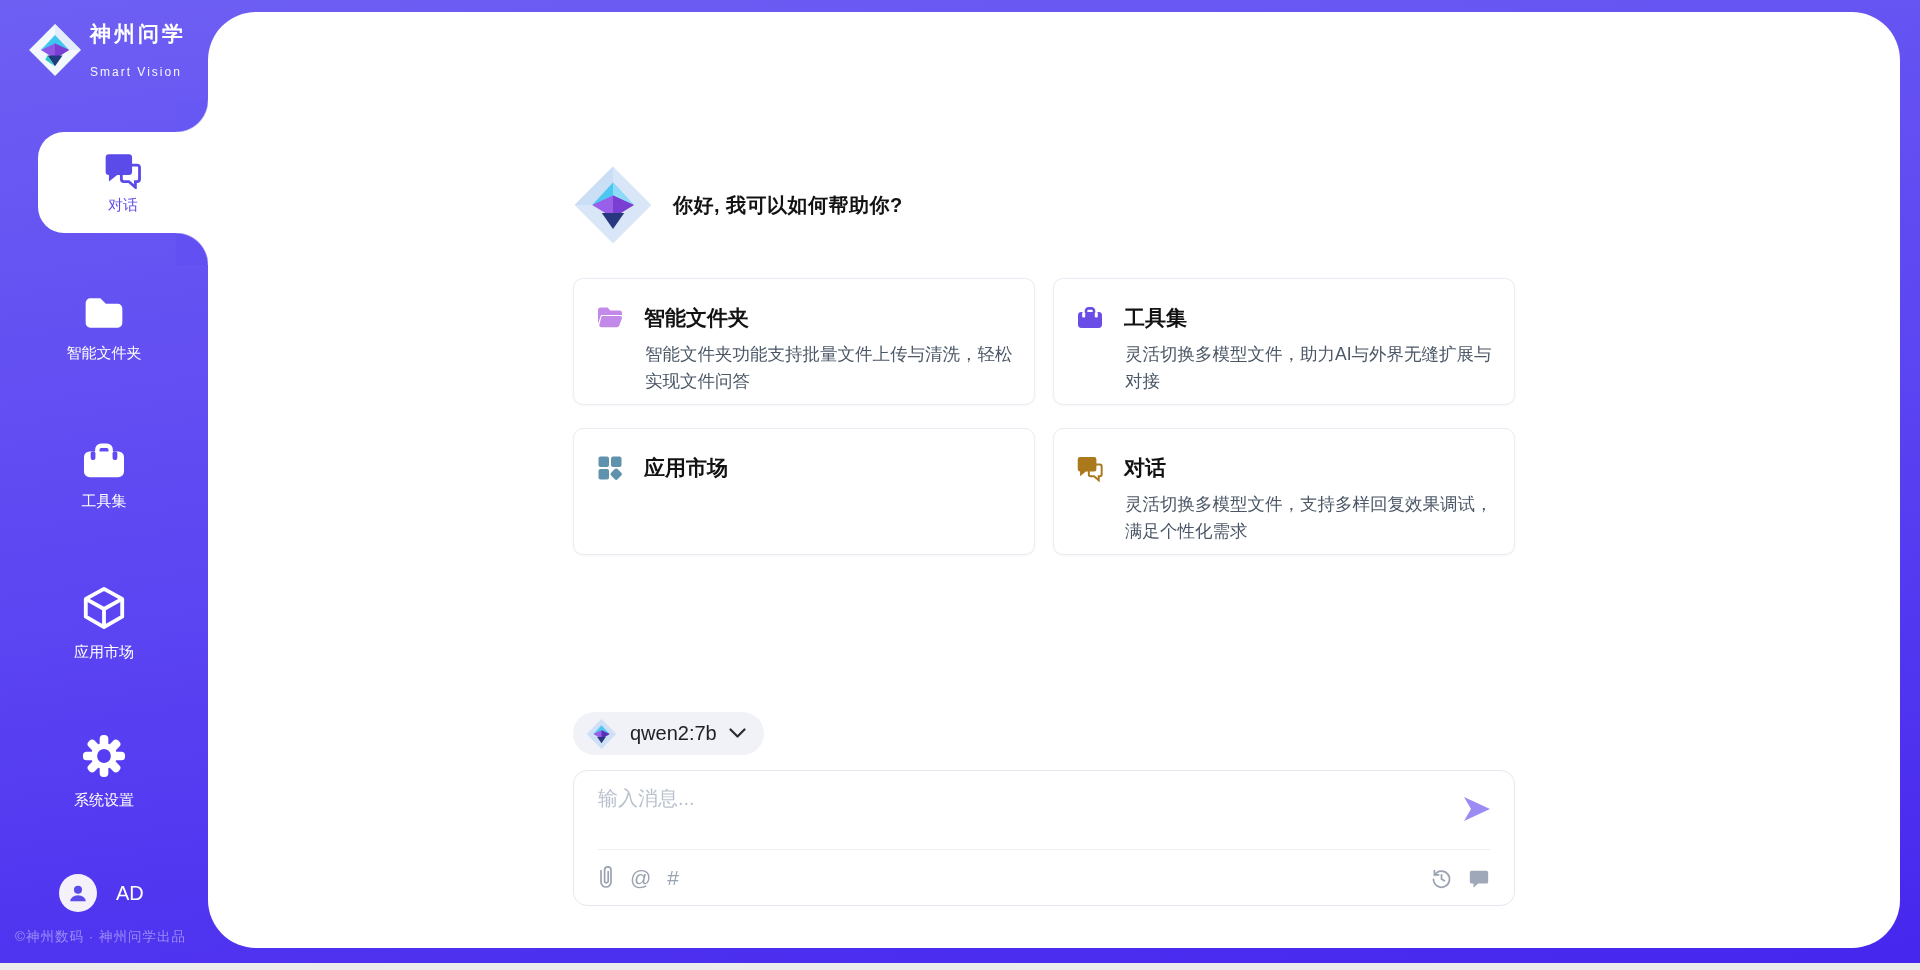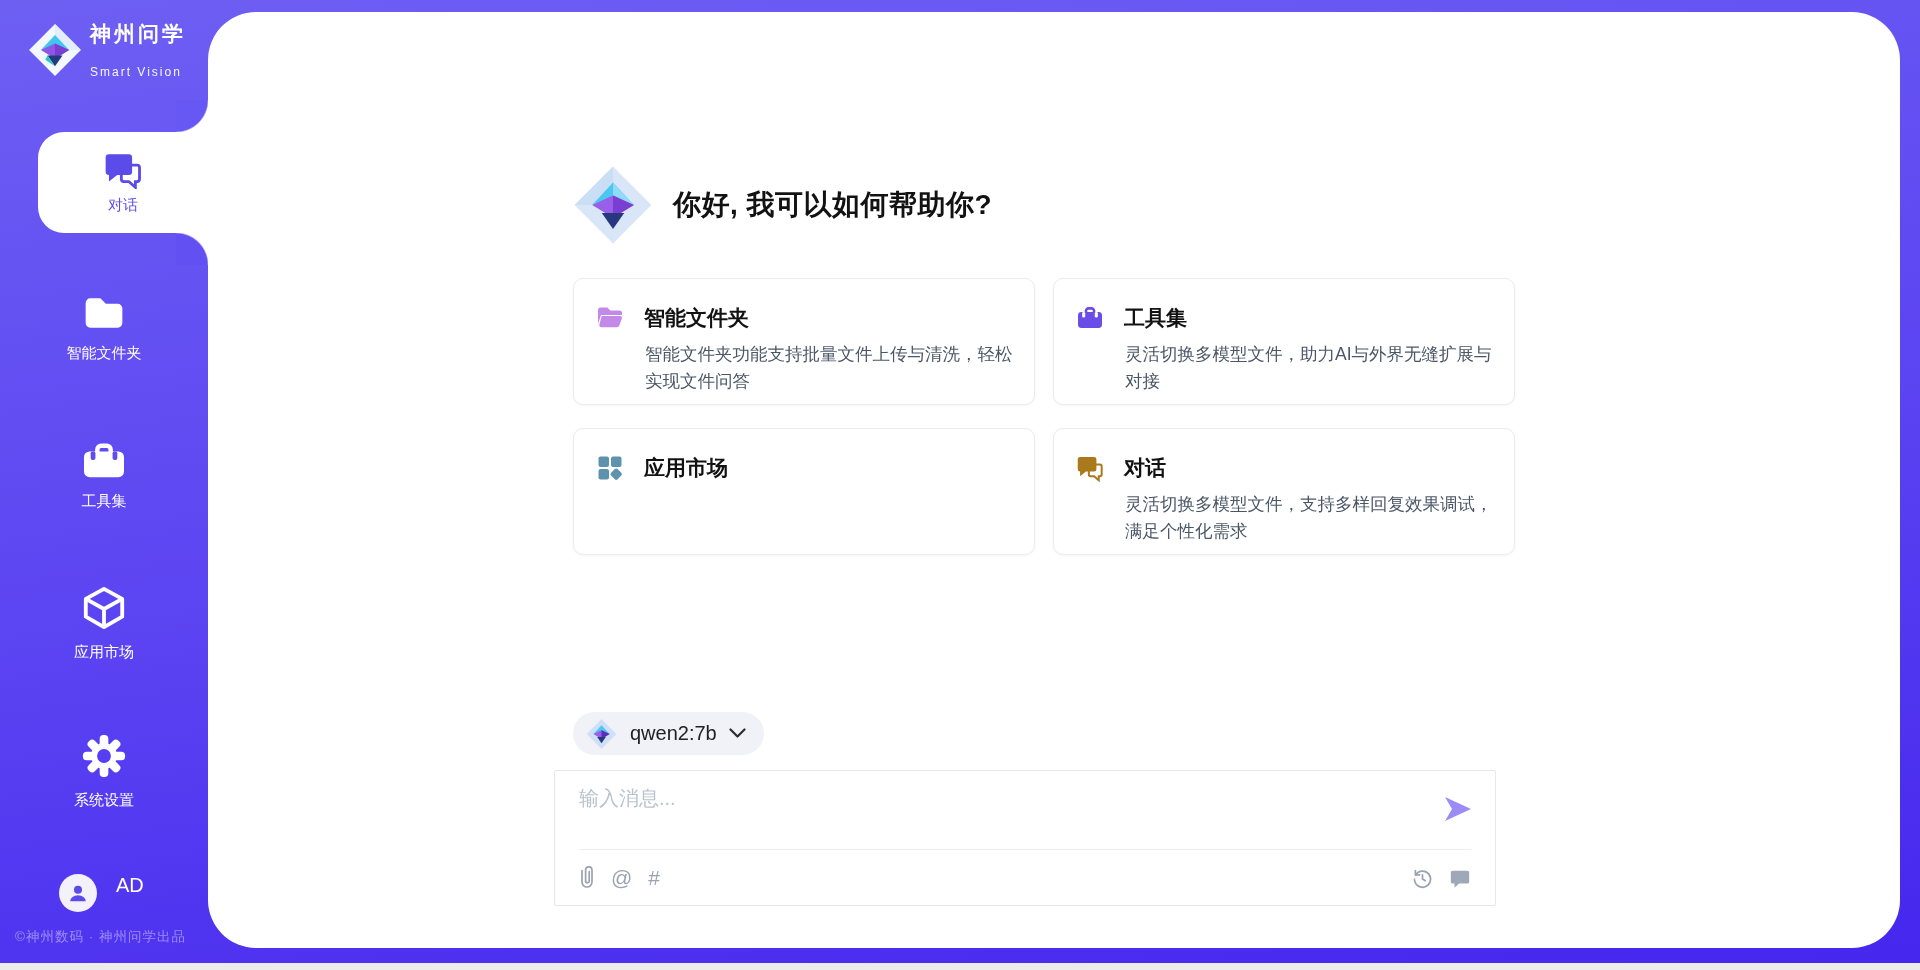"你好, 我可以如何帮助你?" .greeting-title { font-size: 28px -> 20px }
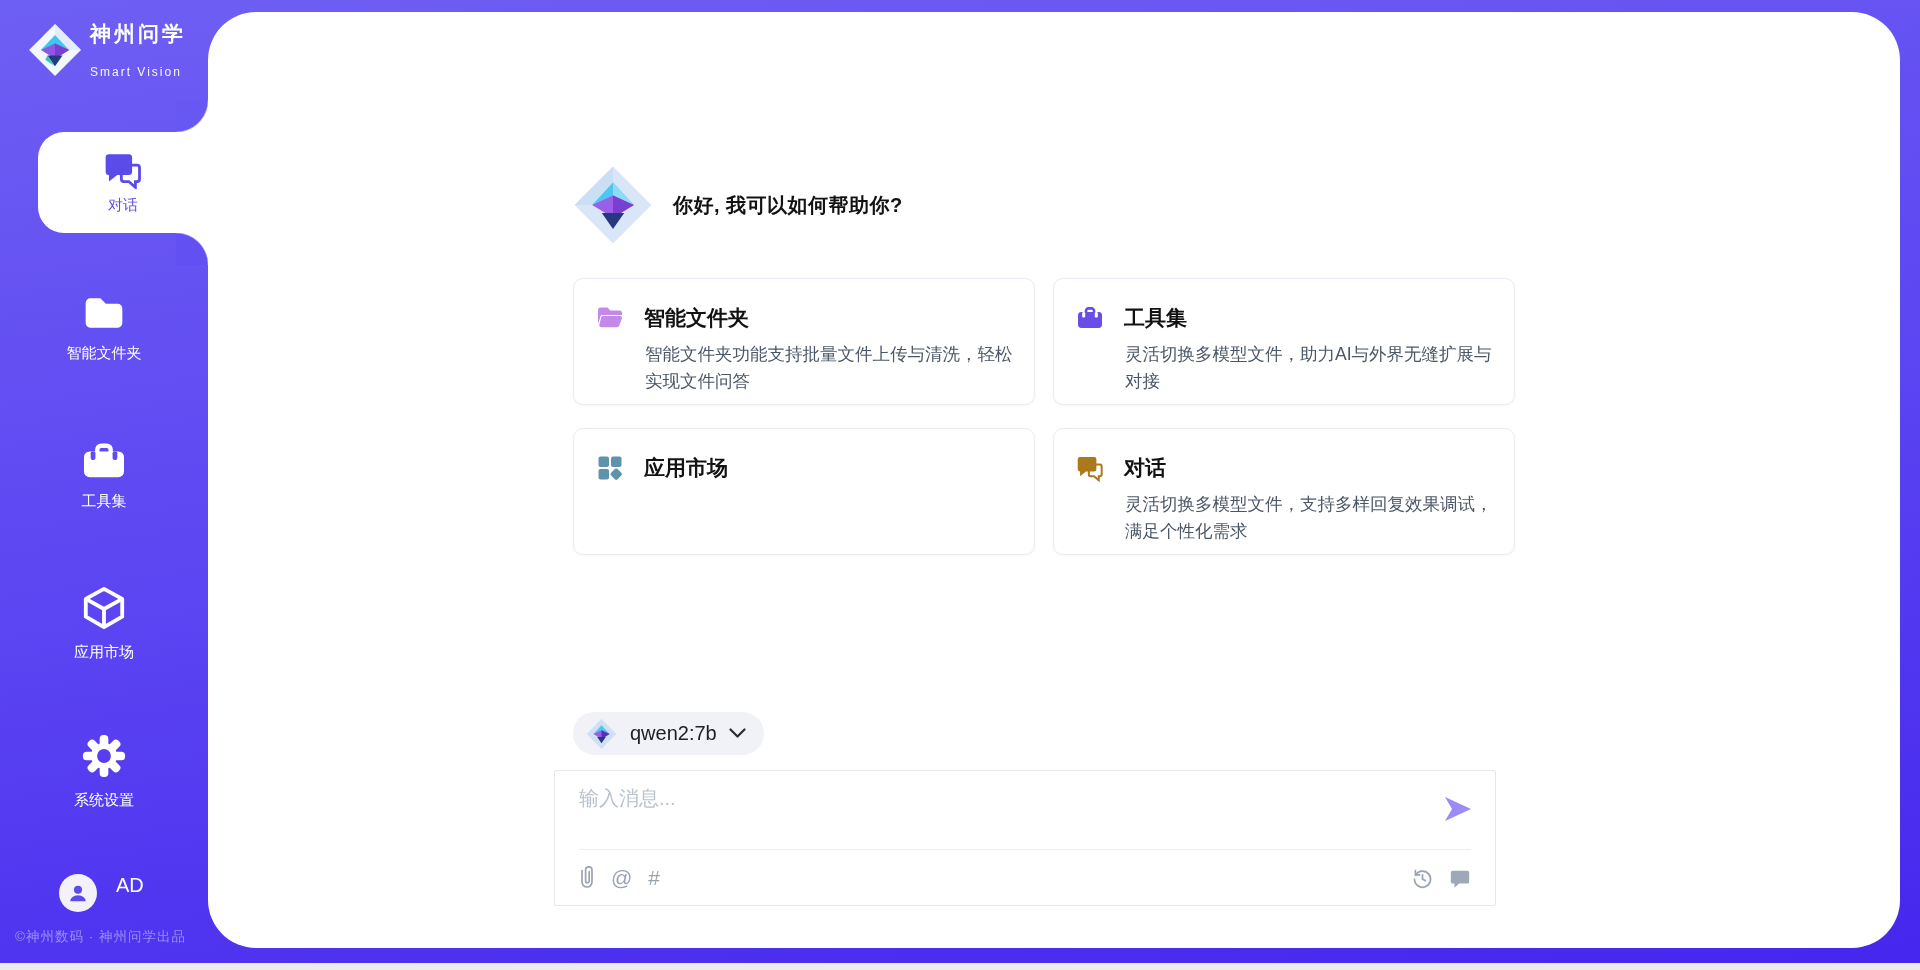"输入消息..." .composer { border-radius: 2px -> 14px; left: 554px -> 573px }
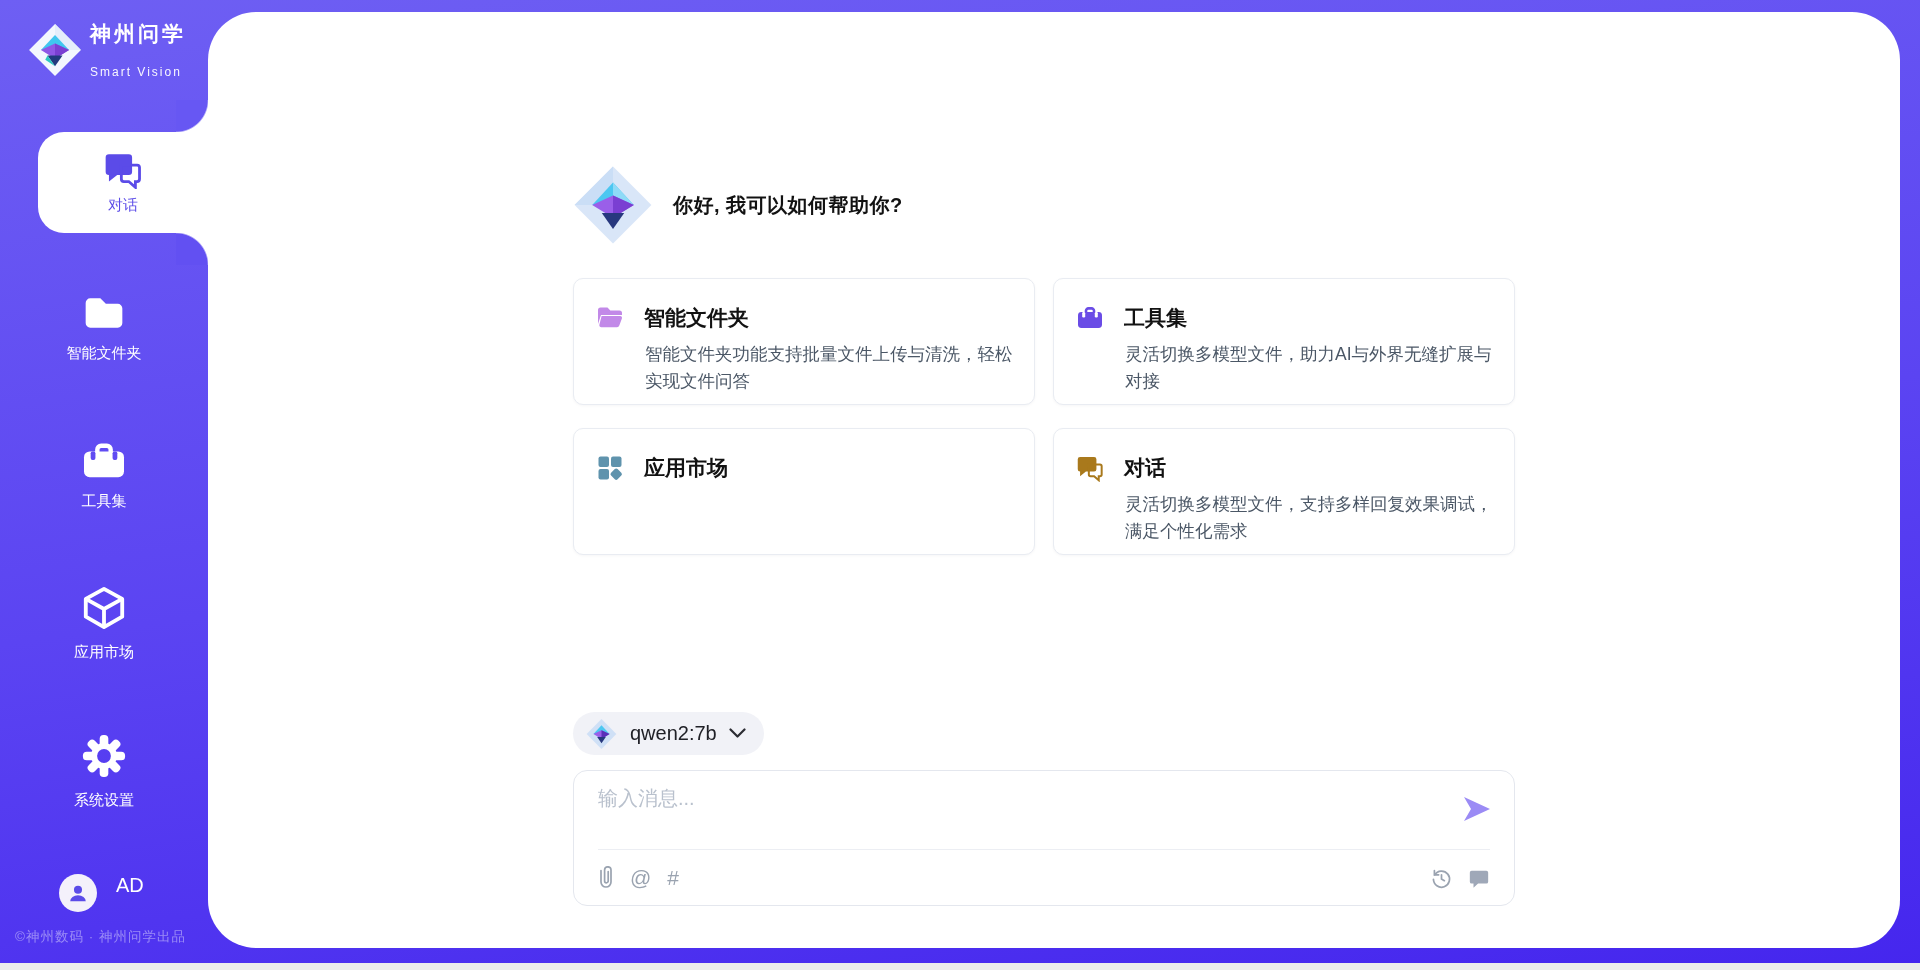"AD" .user-block { align-items: flex-start -> center }
